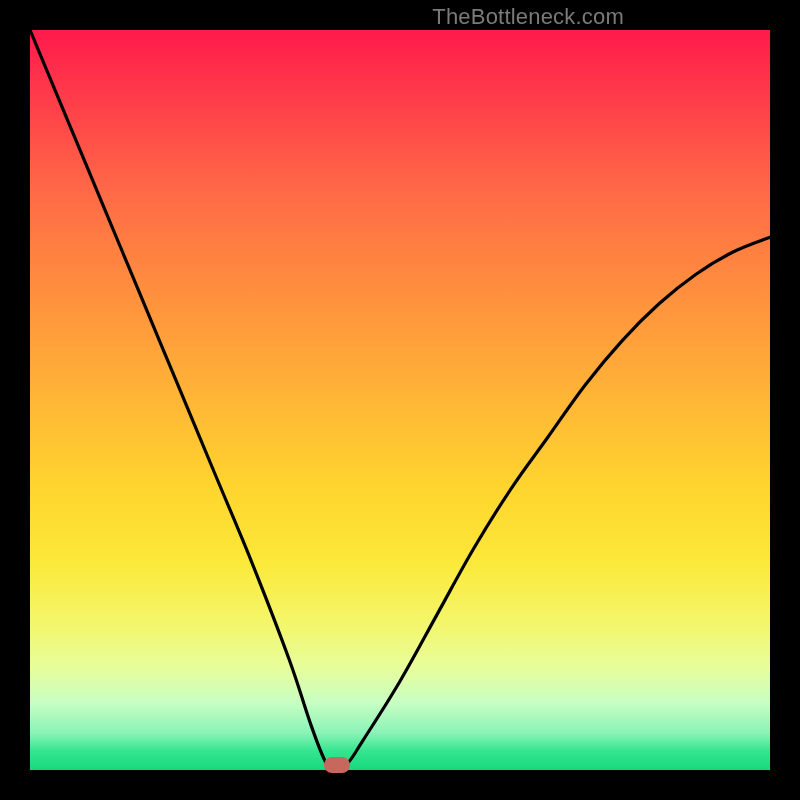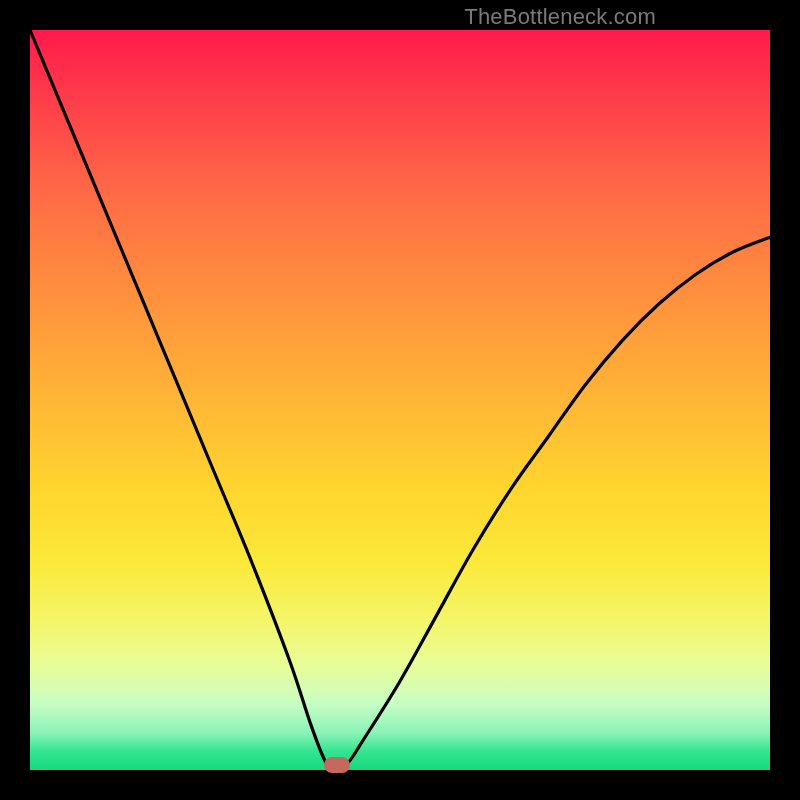"TheBottleneck.com" .frame { padding-left: 32px -> none }
